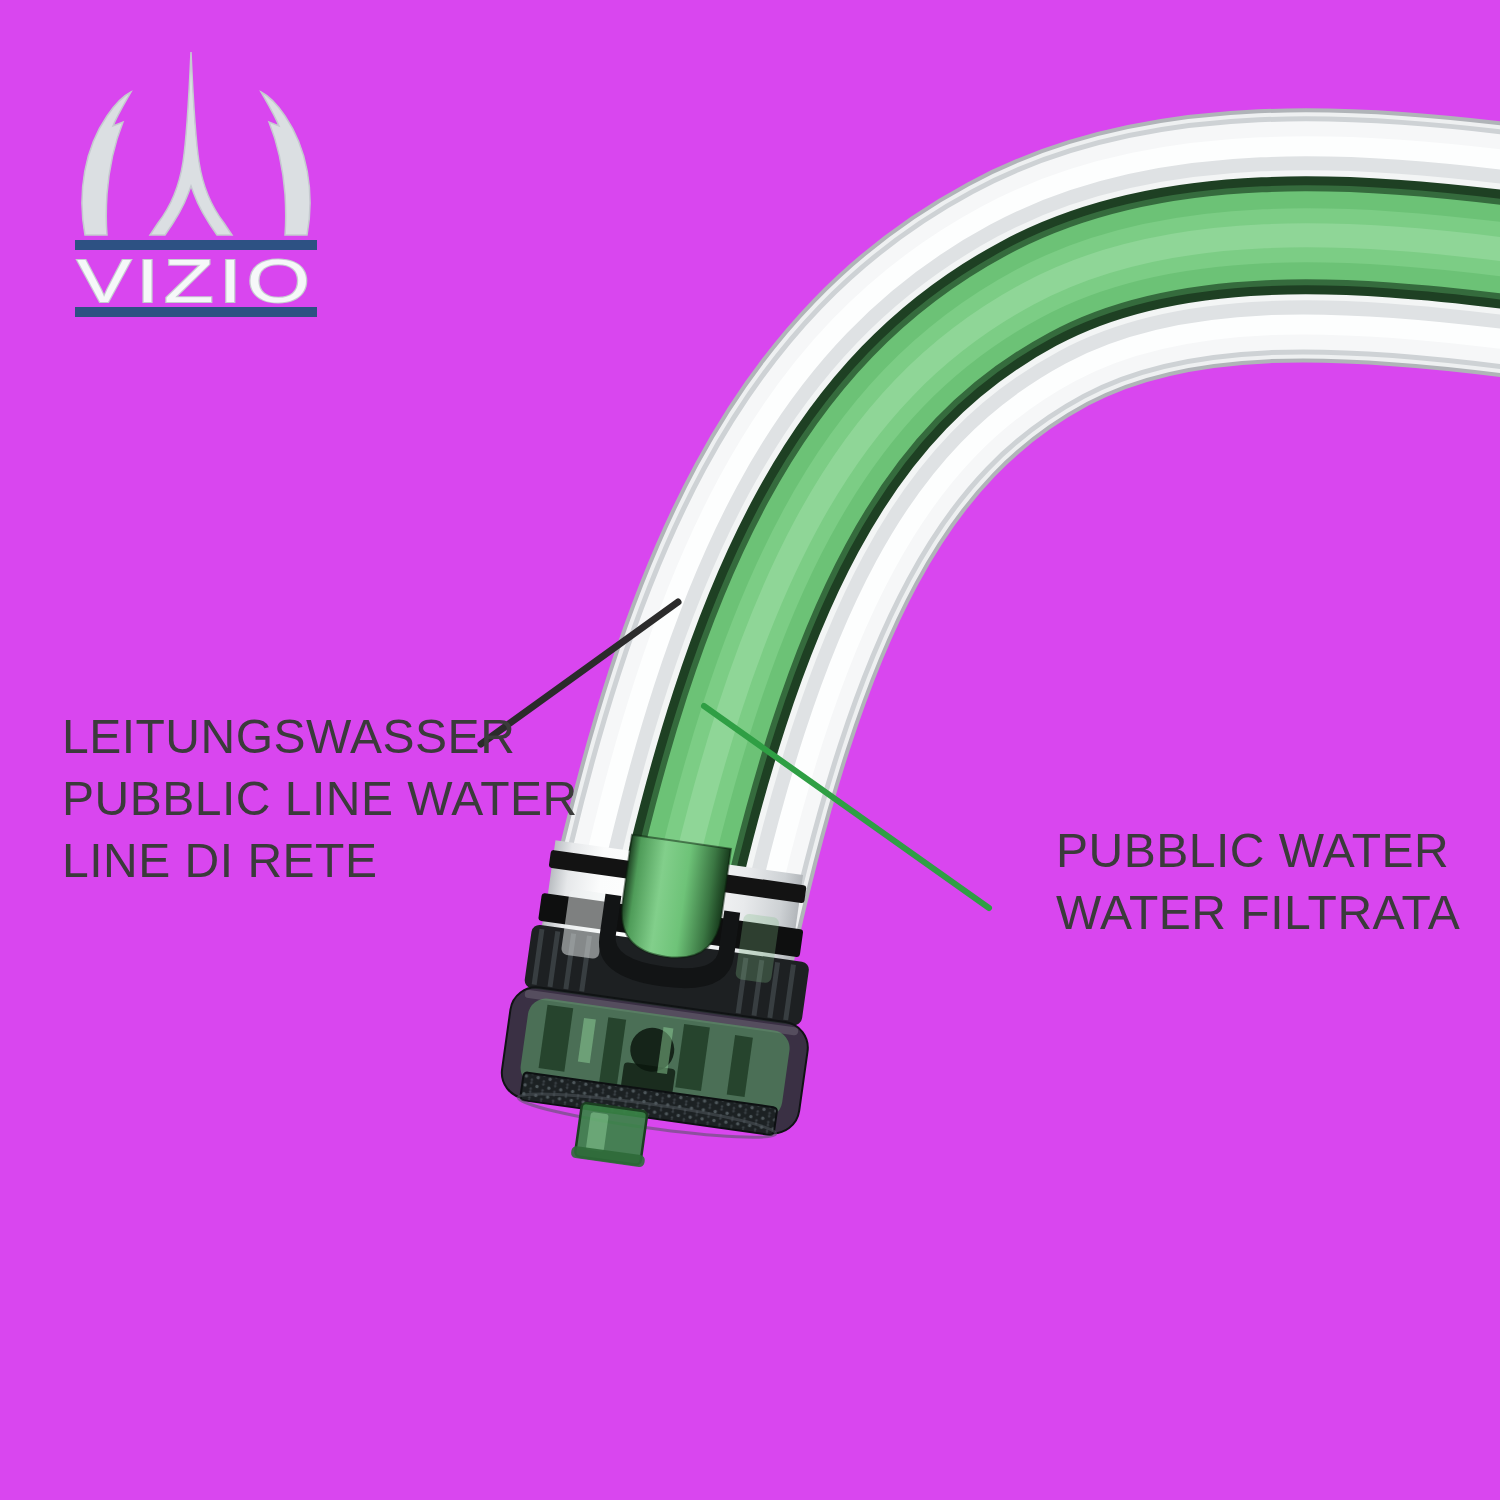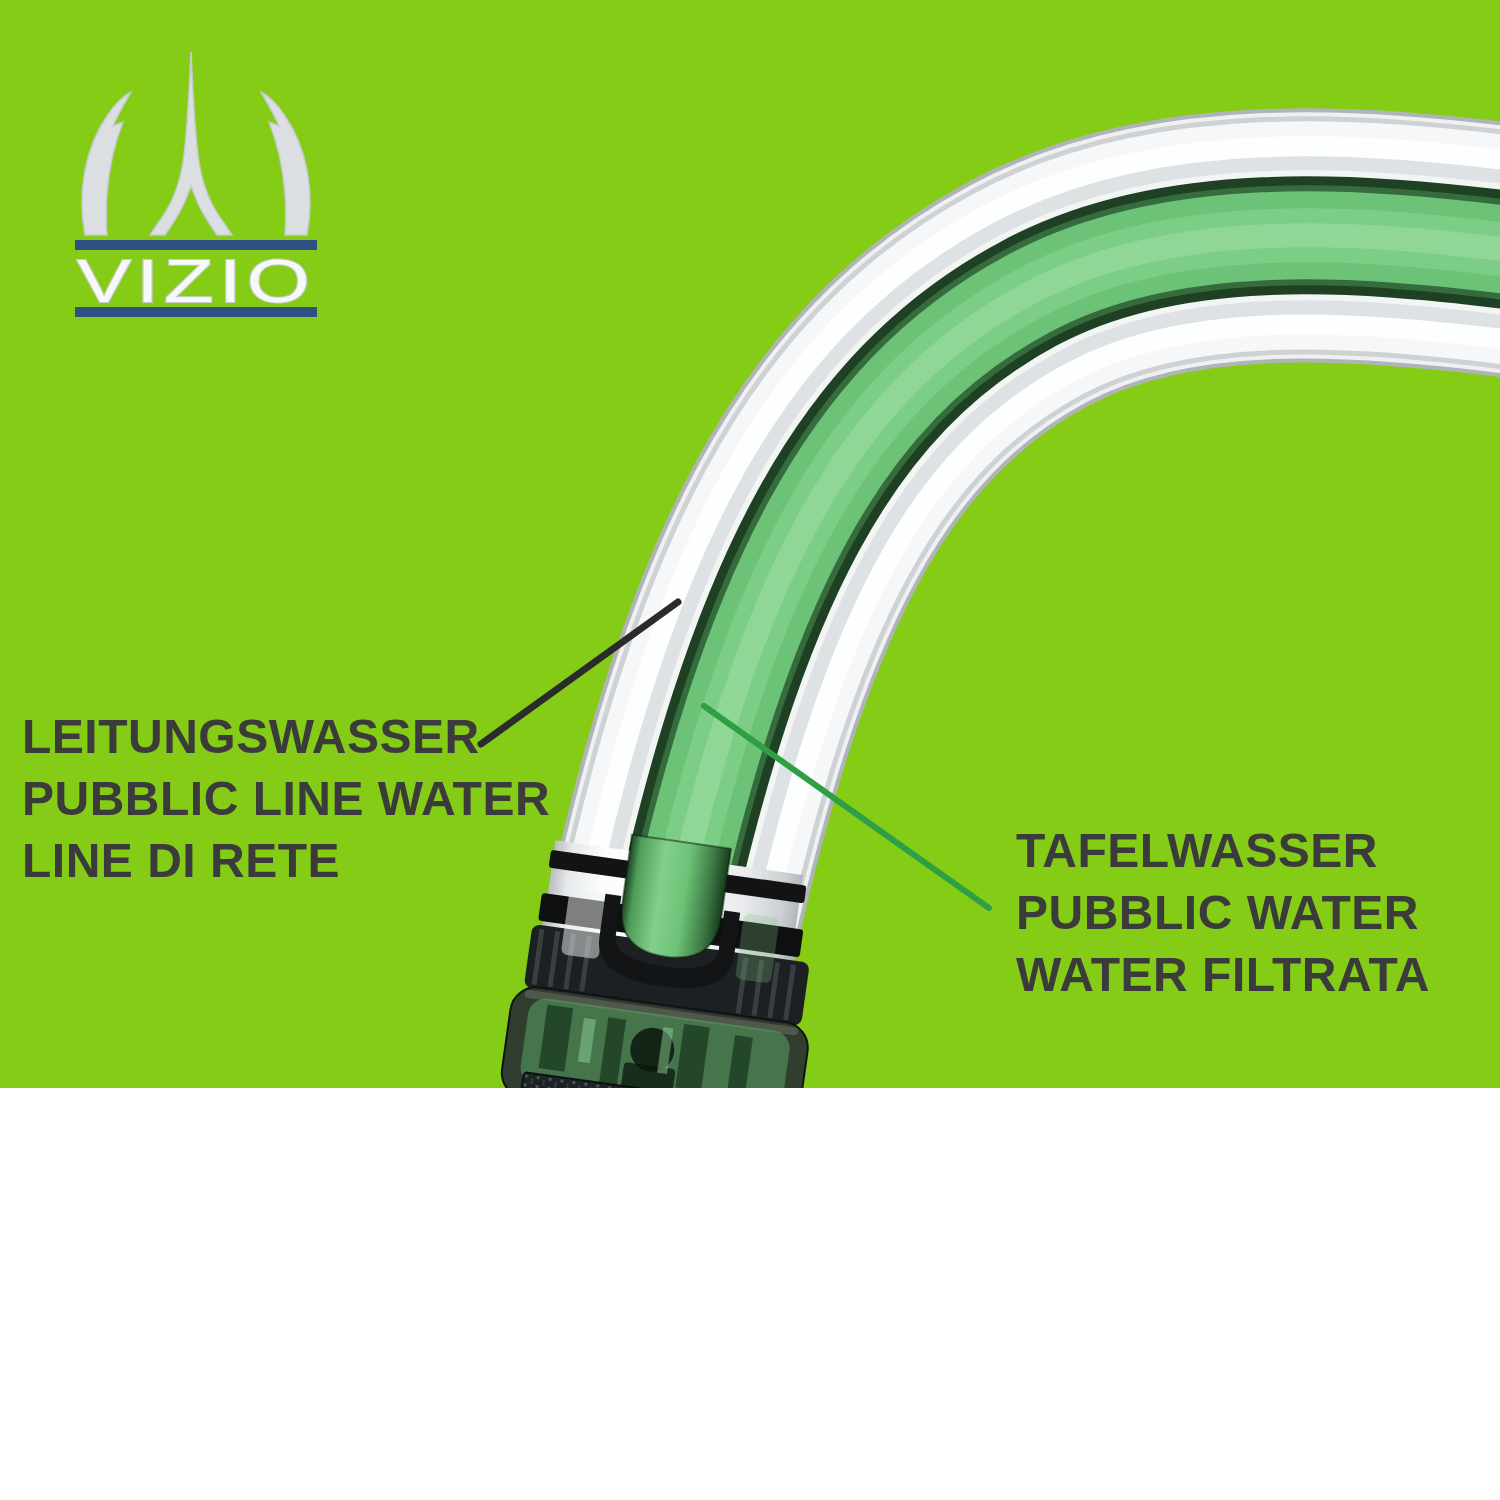"VIZIO" #canvas { background: #84cc16 -> #d946ef; height: 1088px -> 1500px }
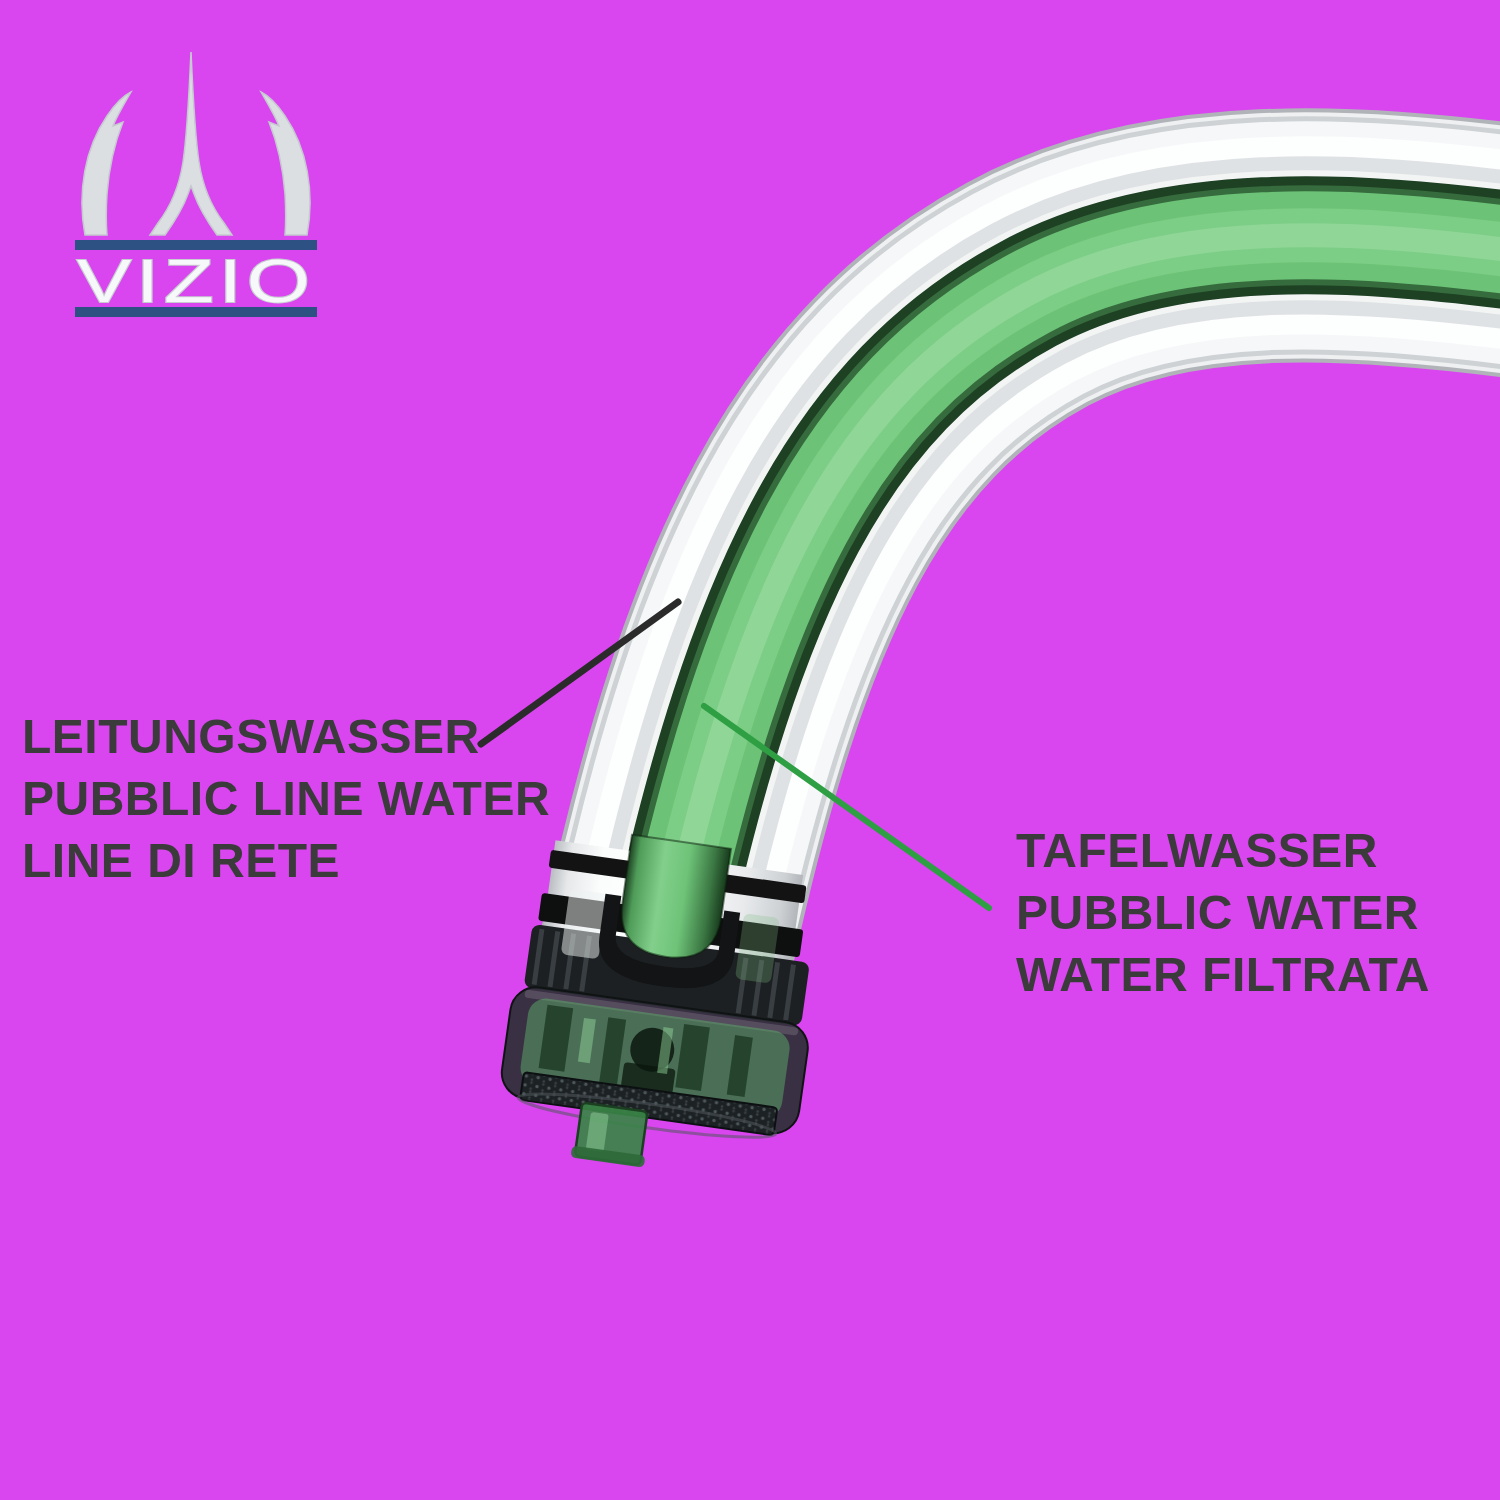"LEITUNGSWASSER" .label { font-weight: 700 -> 400; margin-left: none -> 40px }
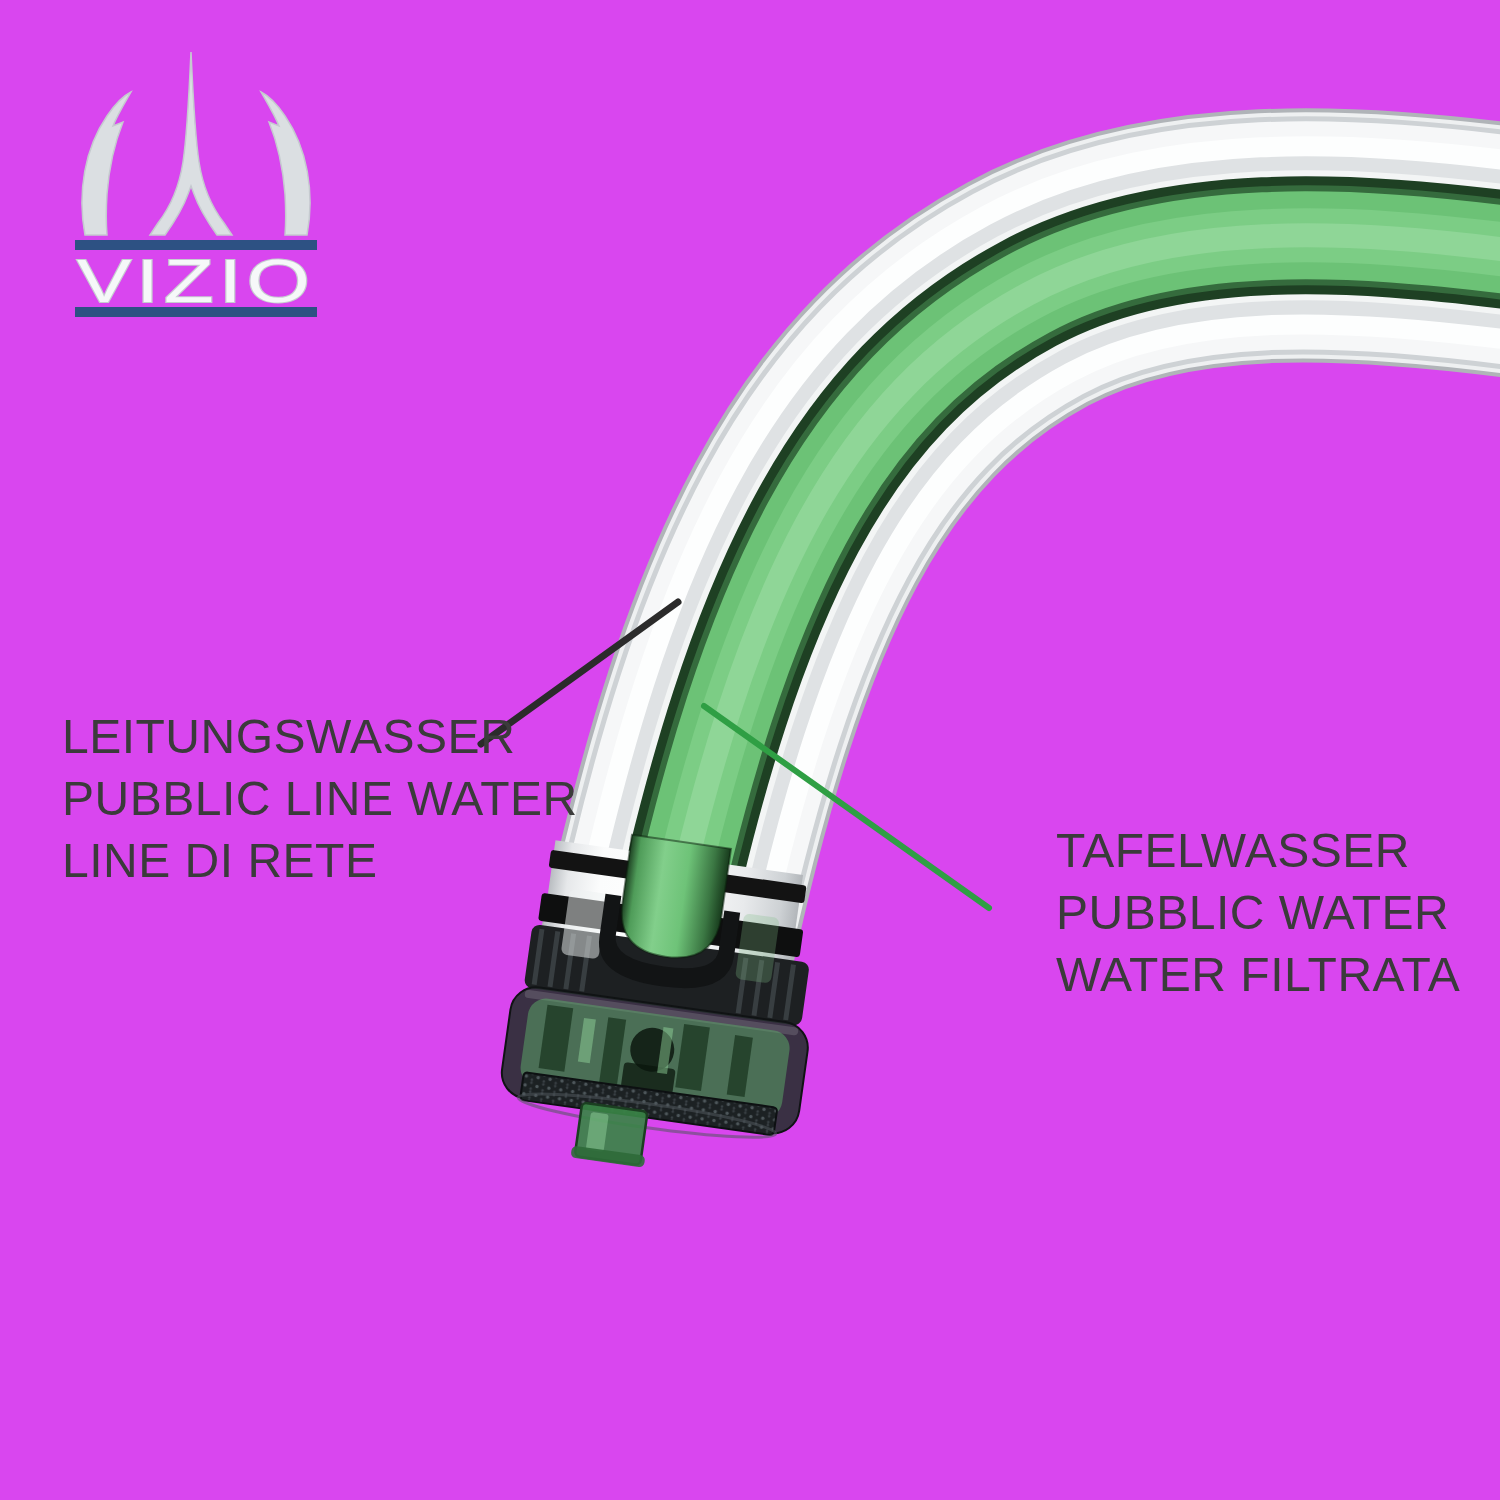"TAFELWASSER" span { html: <span>TAFELWASSER</span> -> none }
